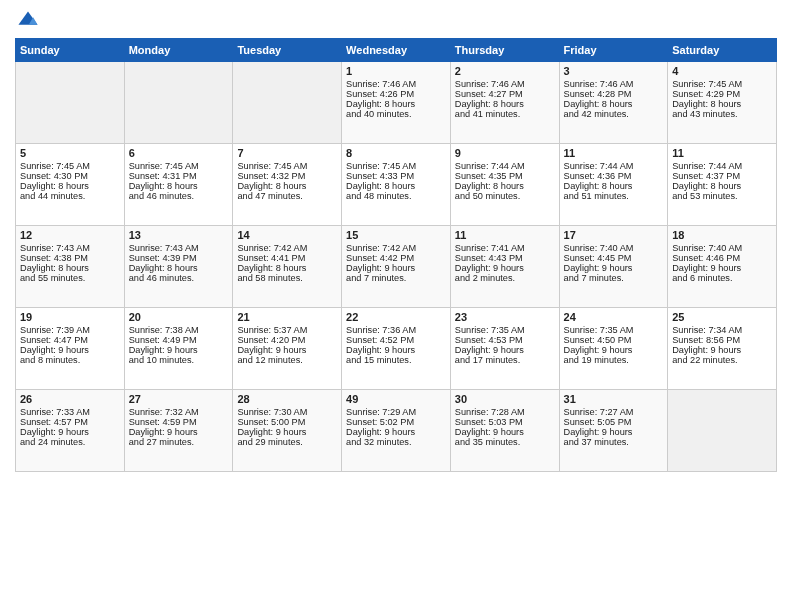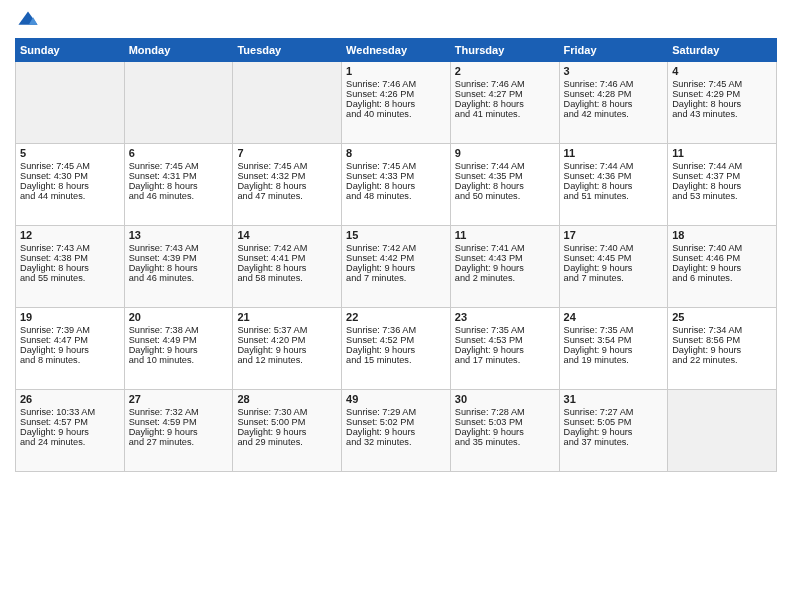"Sunset: 3:54 PM" div { text: 3:54 -> 4:50 }
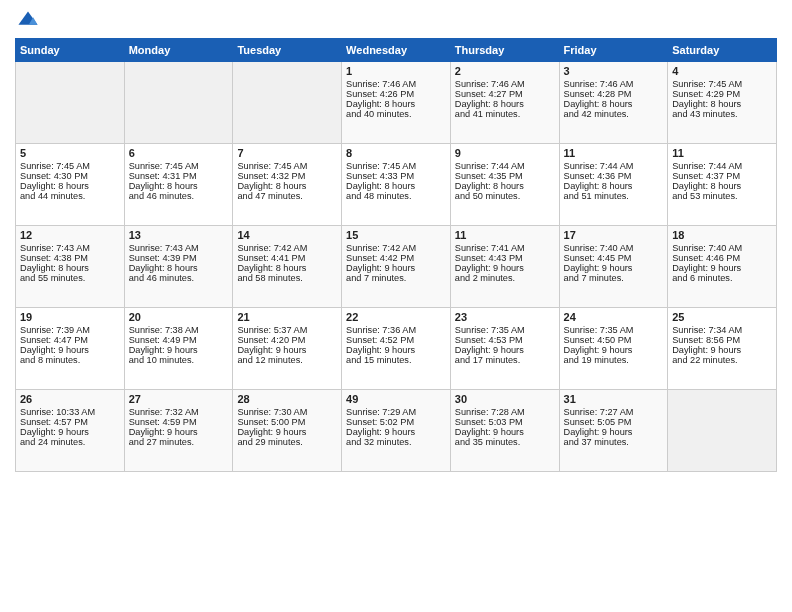"Sunrise: 10:33 AM" div { text: 10:33 -> 7:33 }
